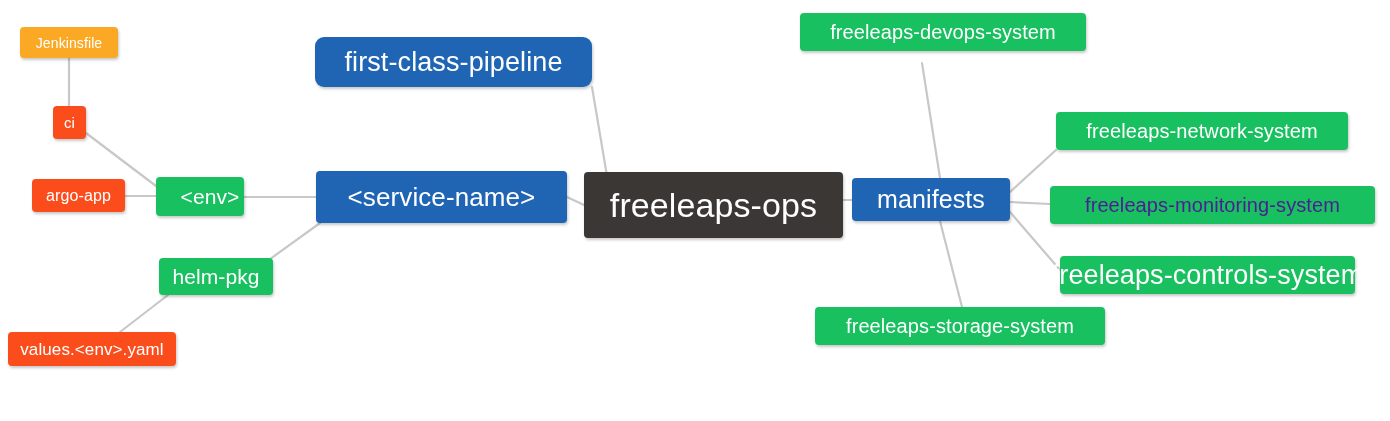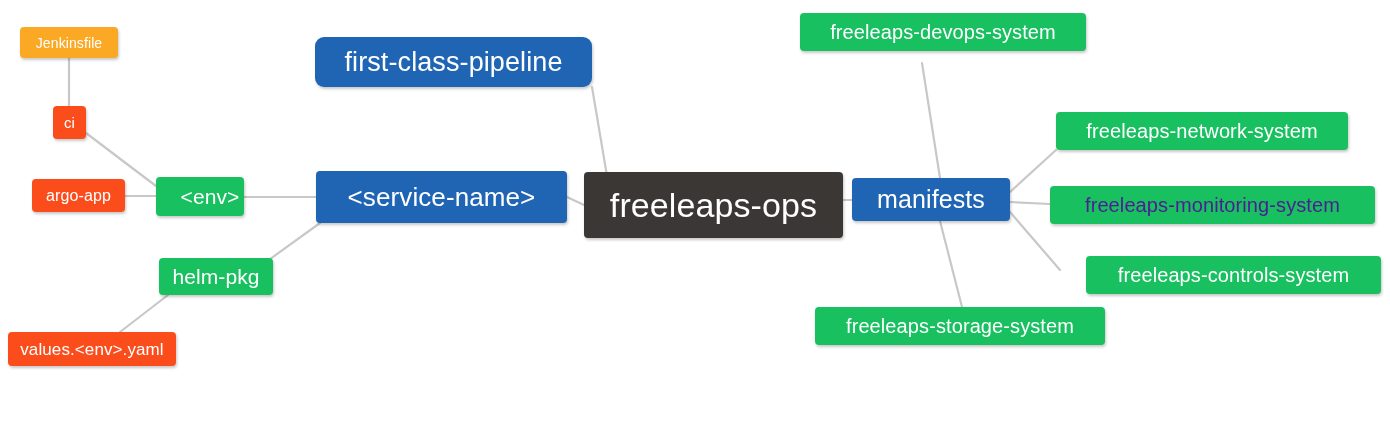"freeleaps-controls-system" div.node { font-size: 20px -> 27px; margin-left: 26px -> none }
